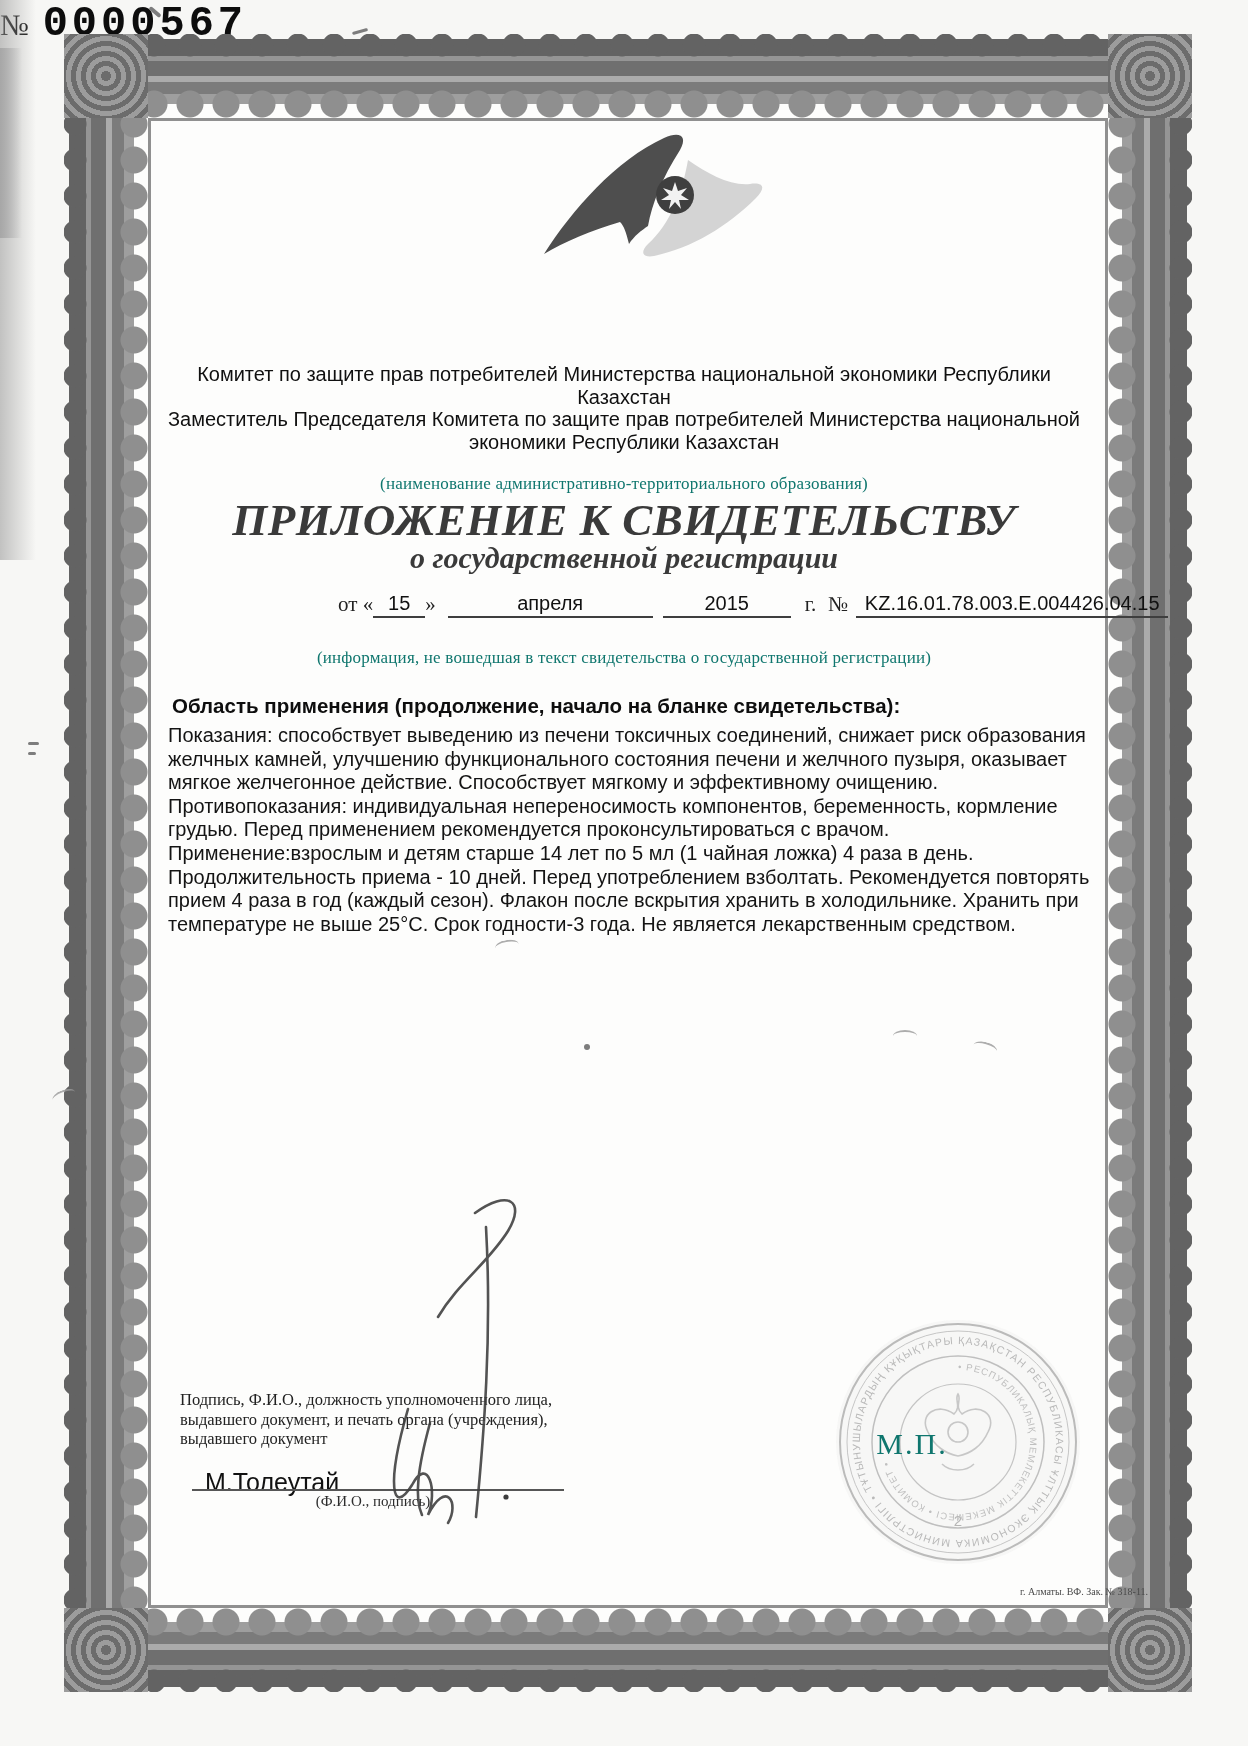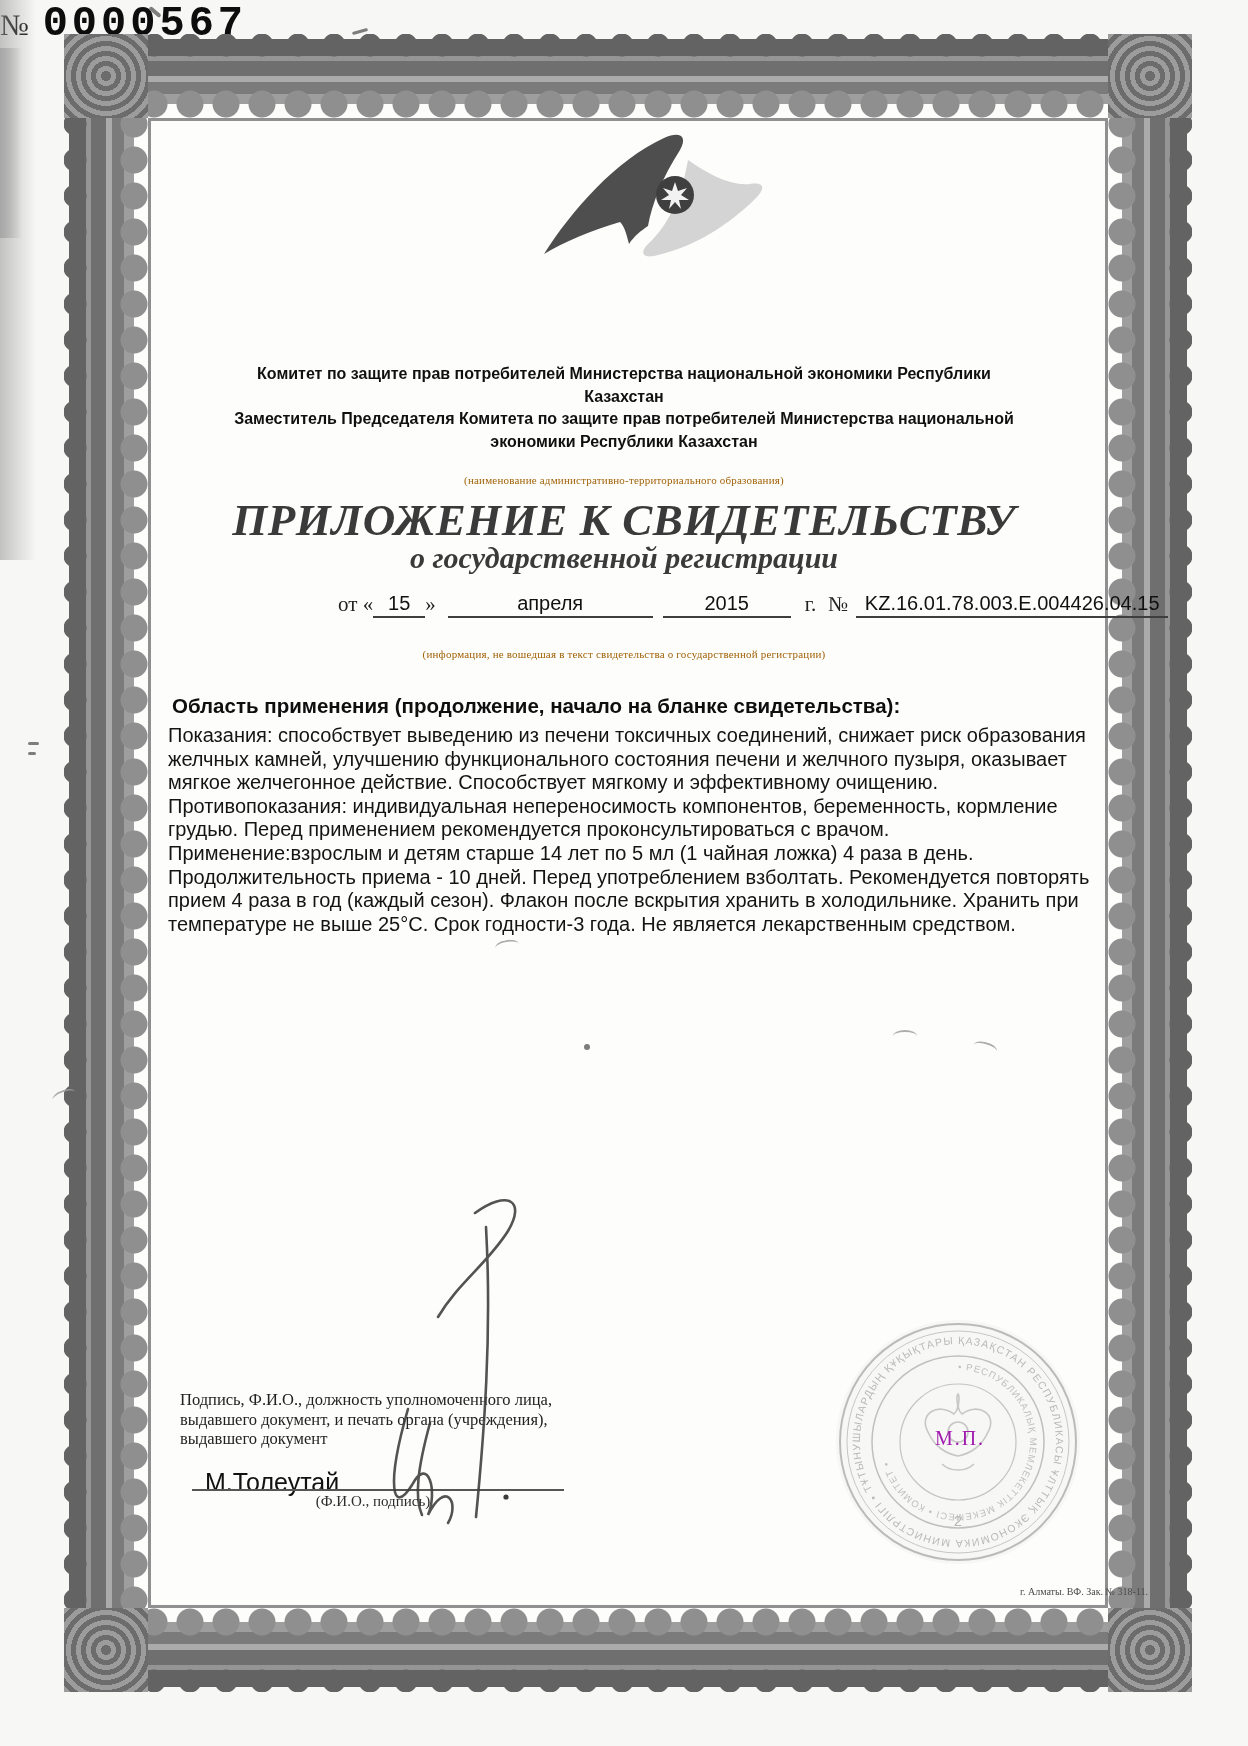"Комитет по защите прав потребителей" .authority { font-size: 16px -> 20px; font-weight: bold -> none }
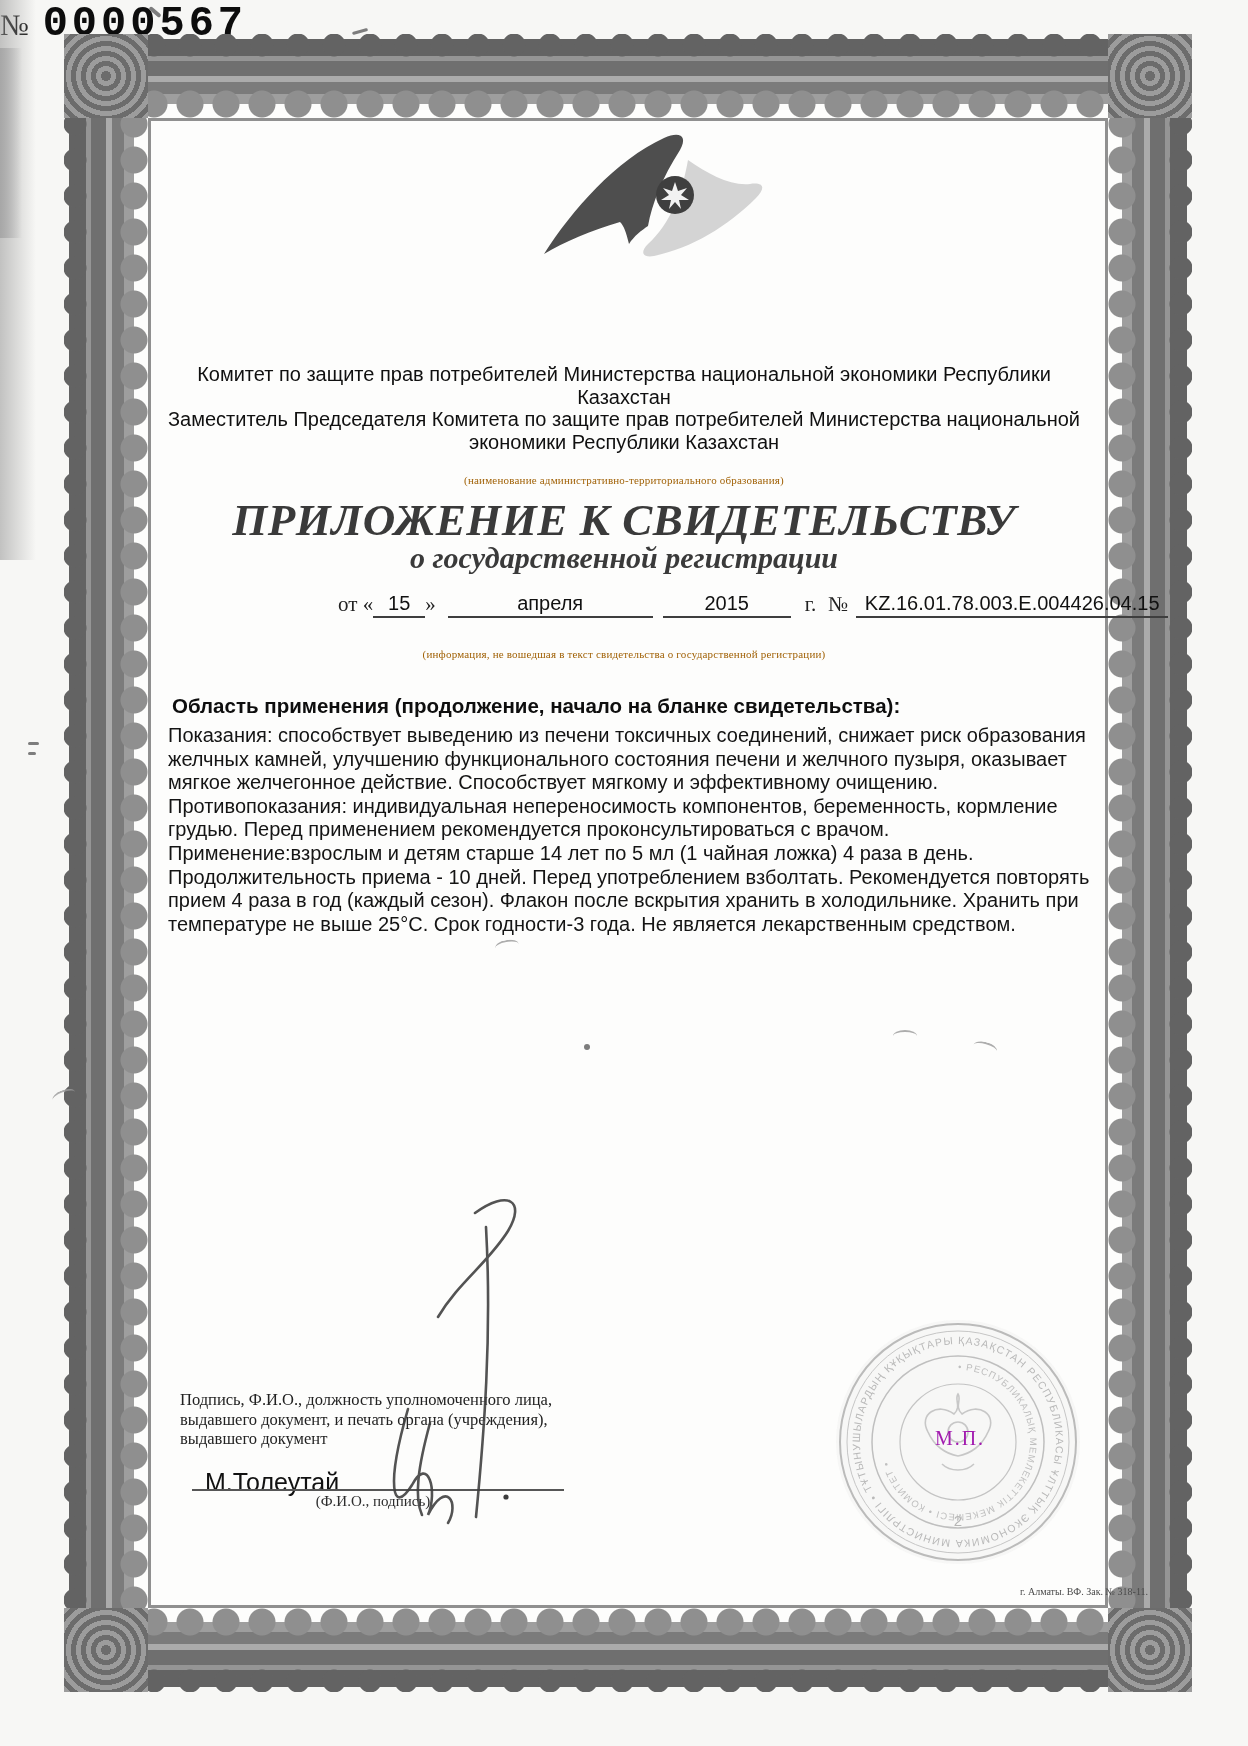"(наименование" .small-caption { color: #a16207 -> #0f766e; font-size: 11px -> 17px }
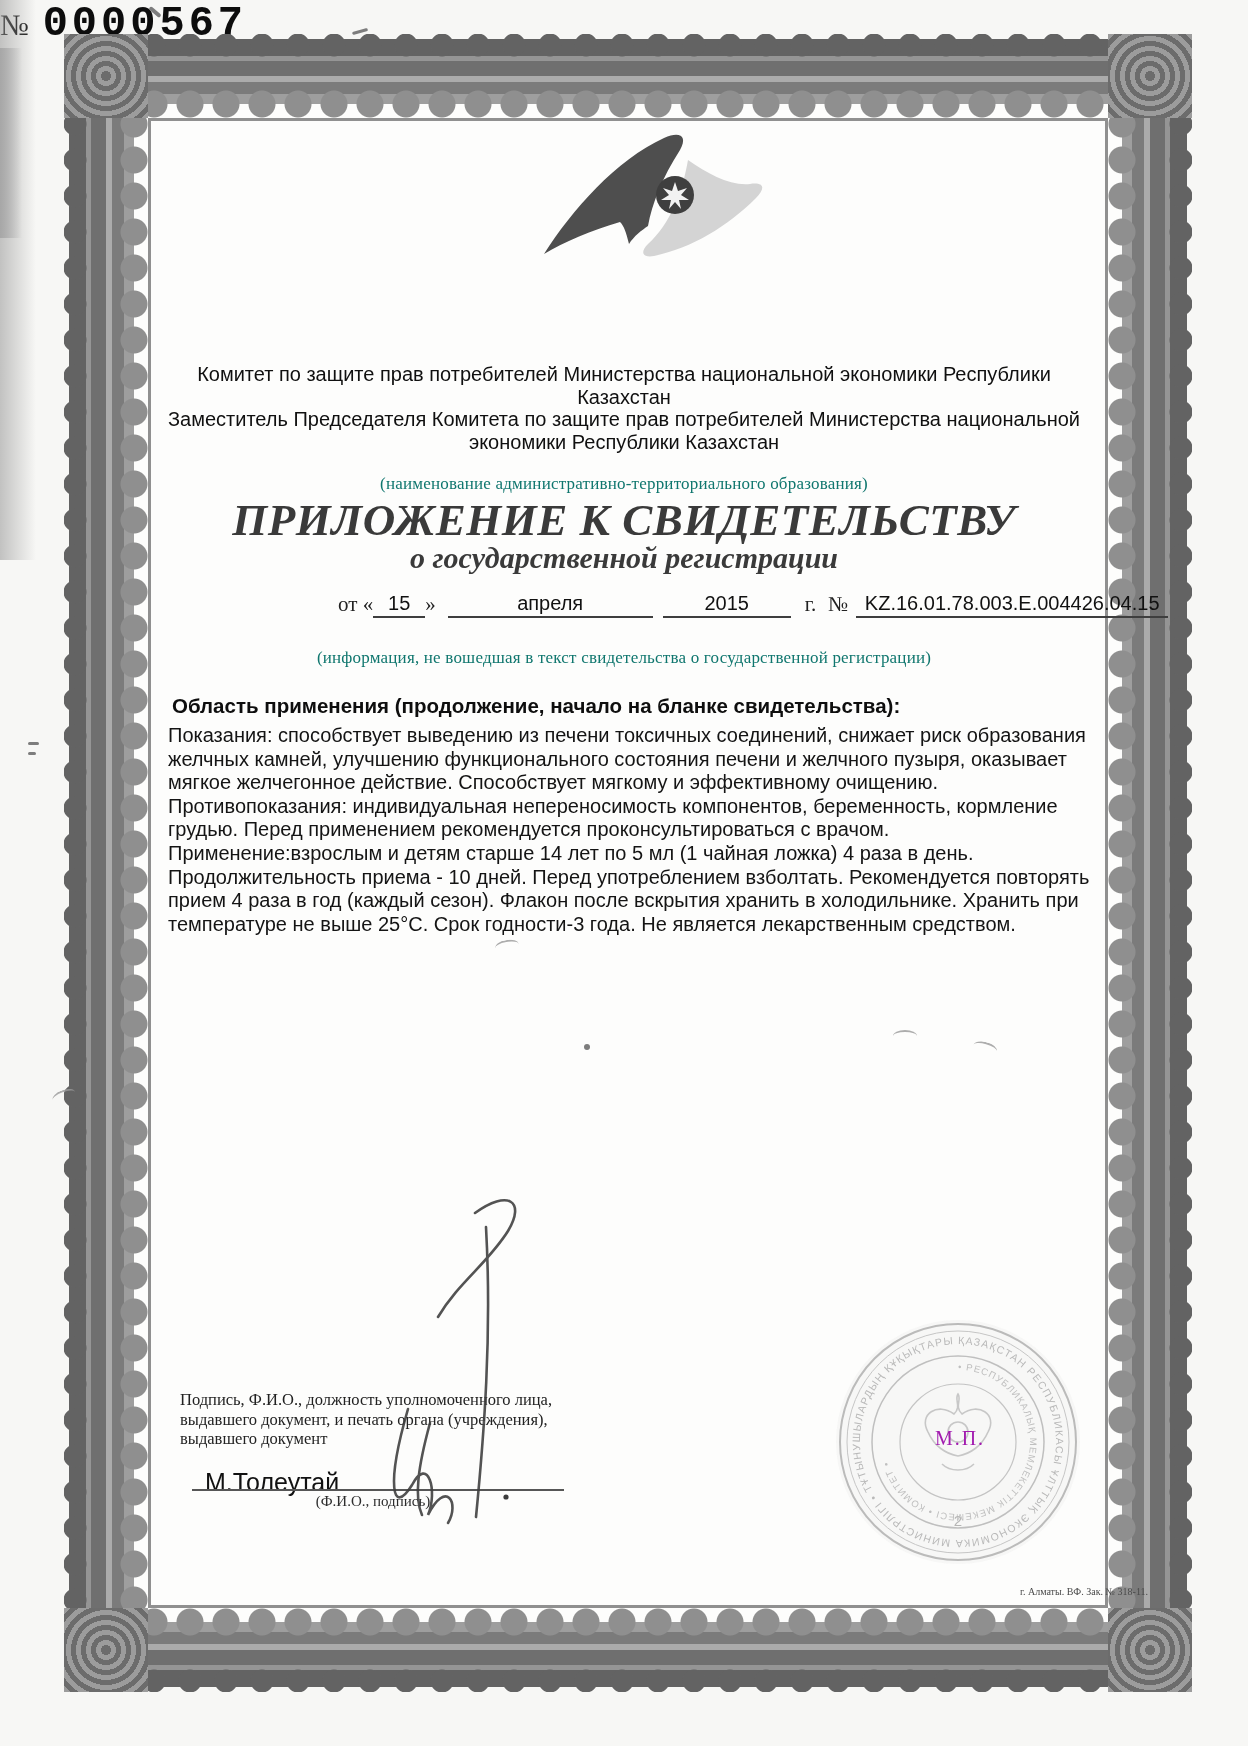"М.П." .mp-label { color: #a21caf -> #0f766e; font-size: 20px -> 30px; left: 922px -> 874px }
